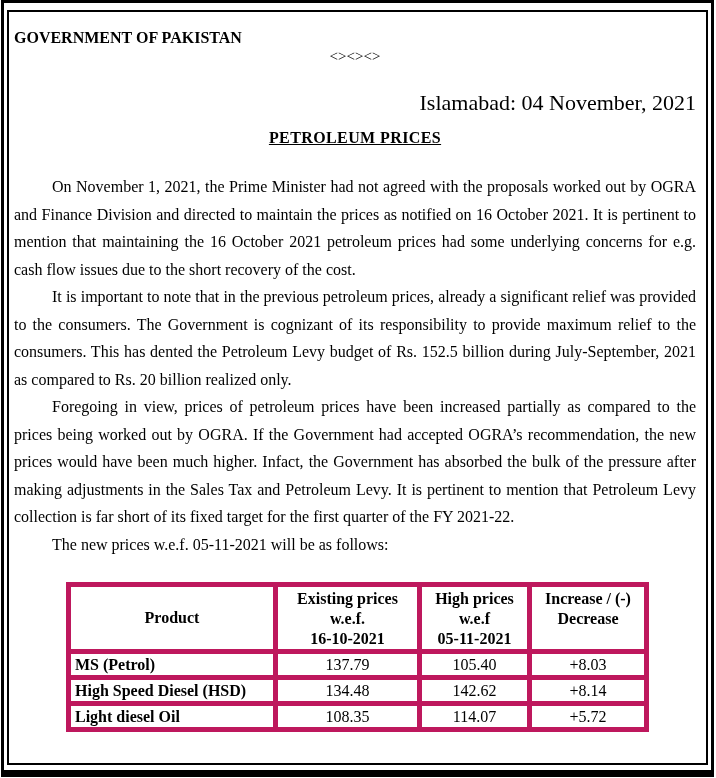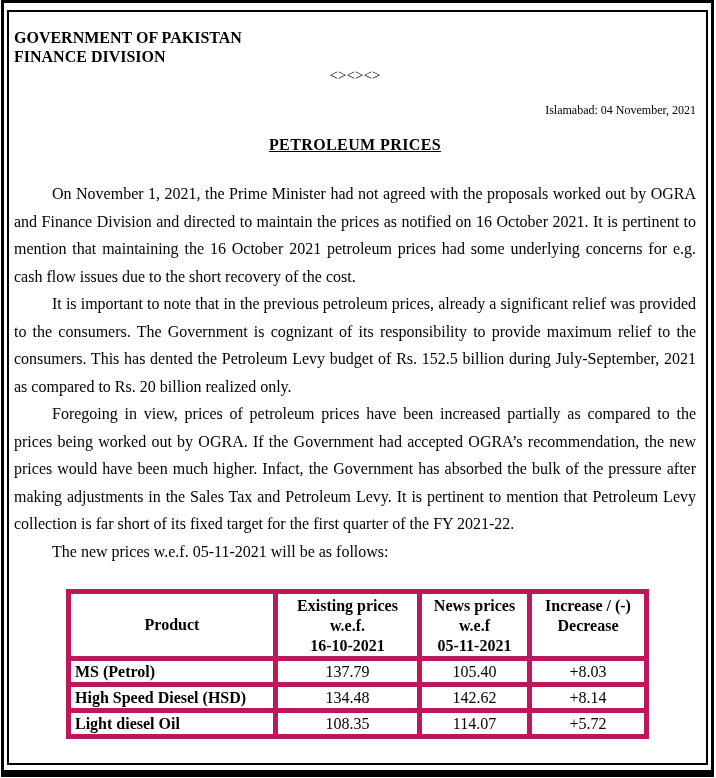"FINANCE DIVISION" div.letterhead-line { html: <div>FINANCE DIVISION</div> -> none }
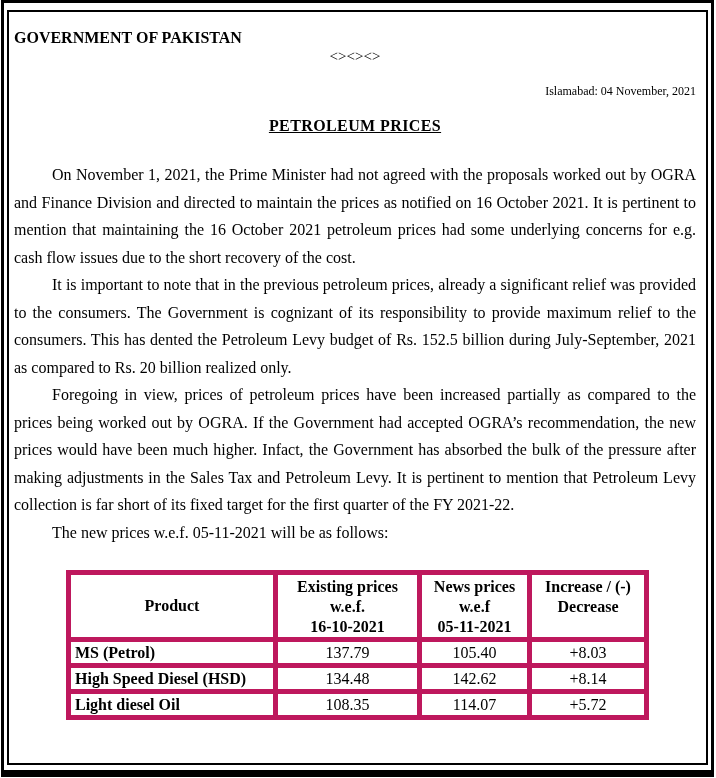"Islamabad: 04 November, 2021" .dateline { font-size: 12px -> 22px; margin-top: 16px -> 28px }
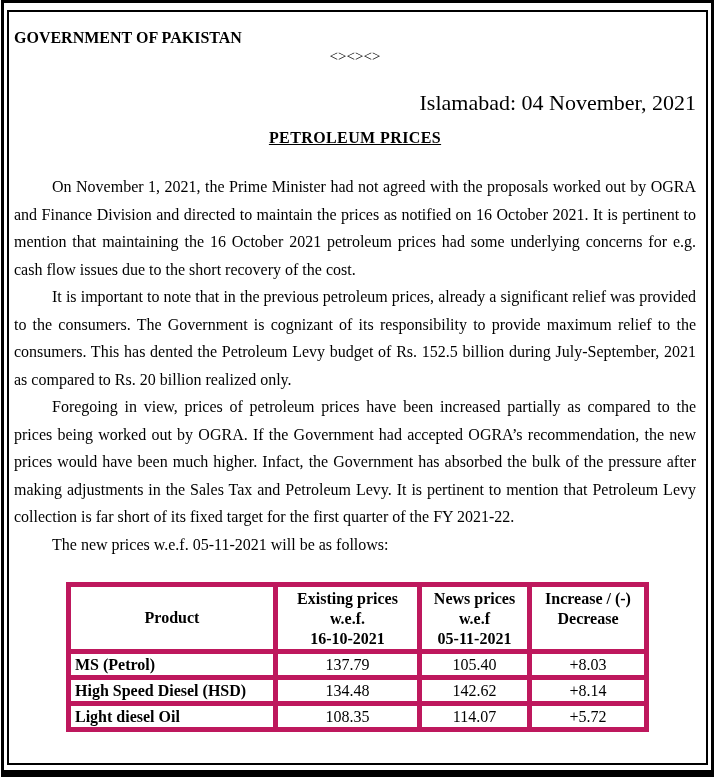"News prices" div { text: News -> High }
